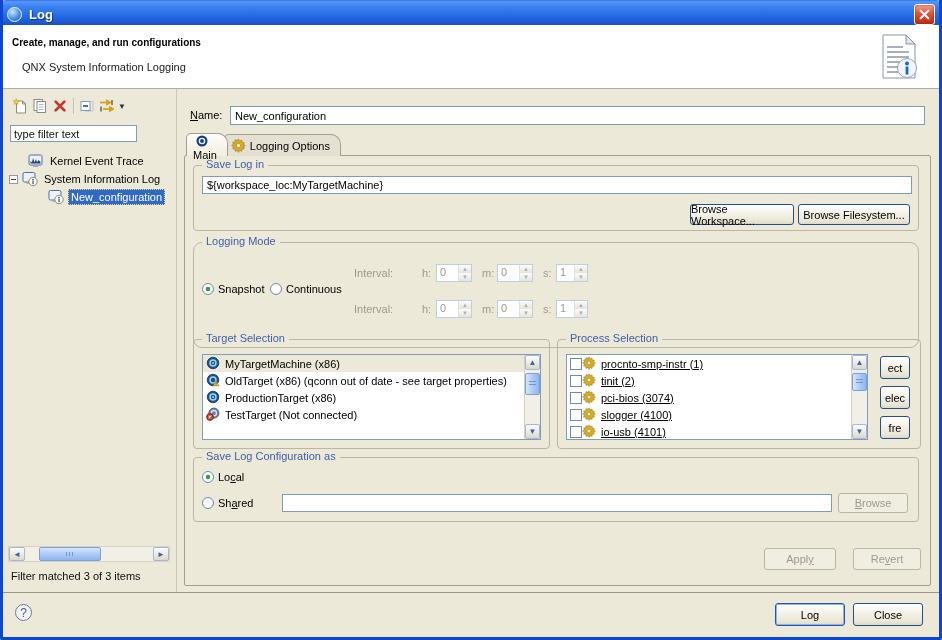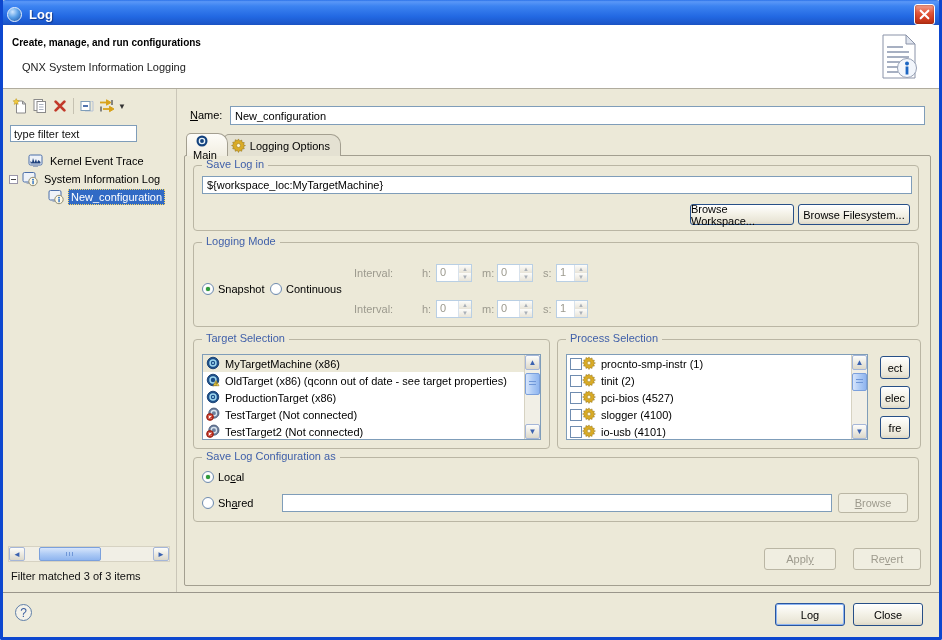"Logging Mode" div.group { border-radius: none -> 9px; height: 85px -> 106px }
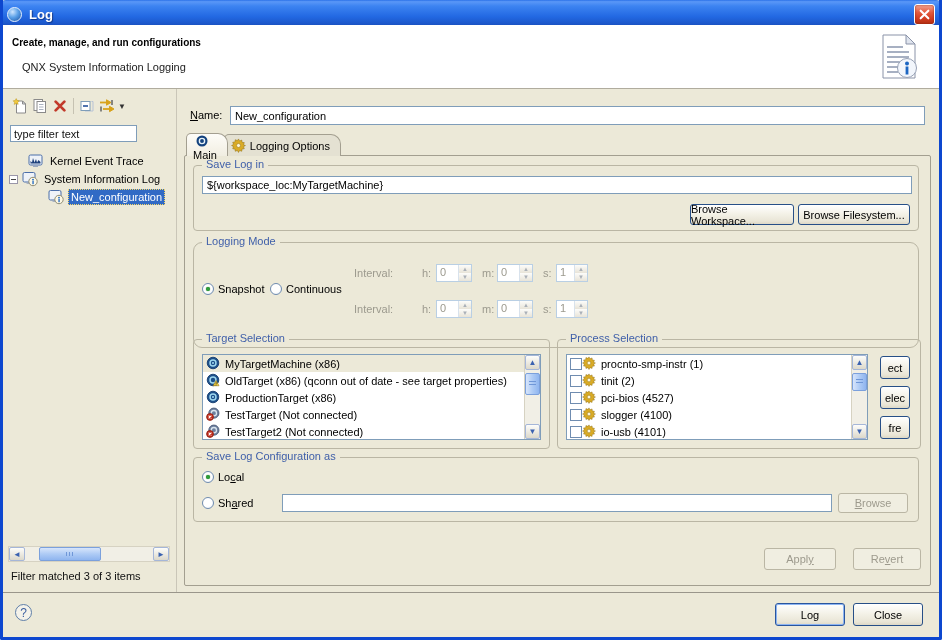"procnto-smp-instr (1)" div.list { text-decoration: none -> underline }
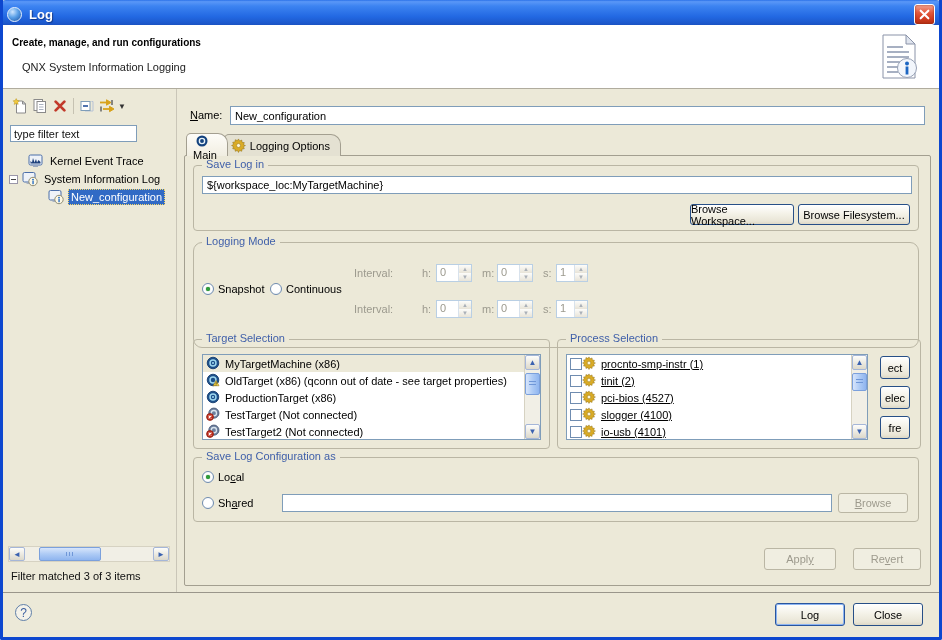"pci-bios (4527)" span { text: 4527 -> 3074 }
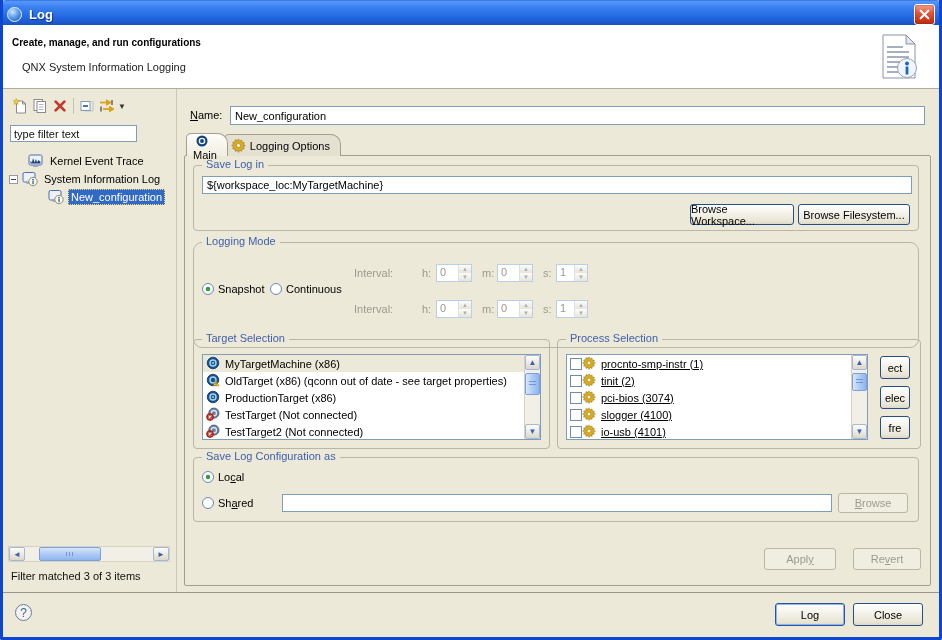"TestTarget2 (Not connected)" div.lrow { html: <div> <span> <svg> <circle></circle> <circle></circle> <circle></circle> <path></path> </svg> </span> <span>TestTarget2 (Not connected)</span> </div> -> none }
